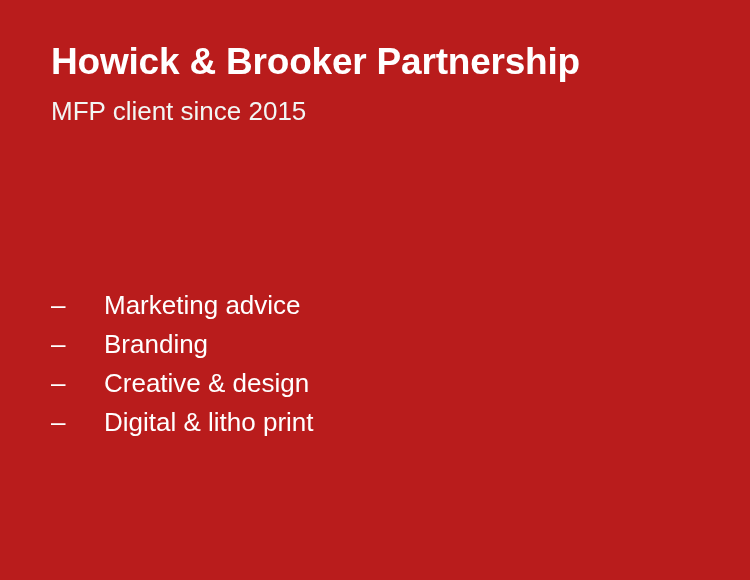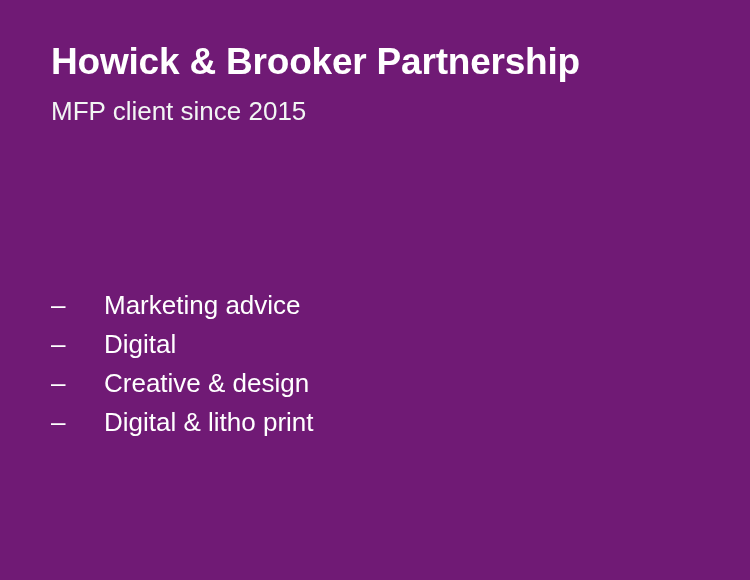"Howick & Brooker Partnership" .slide { background: #701a75 -> #b91c1c }
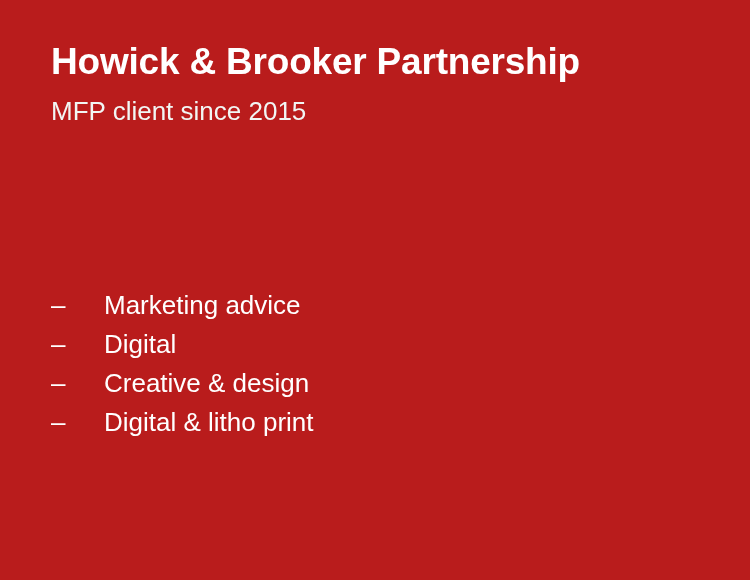"Digital" span.bullet-text { text: Digital -> Branding }
